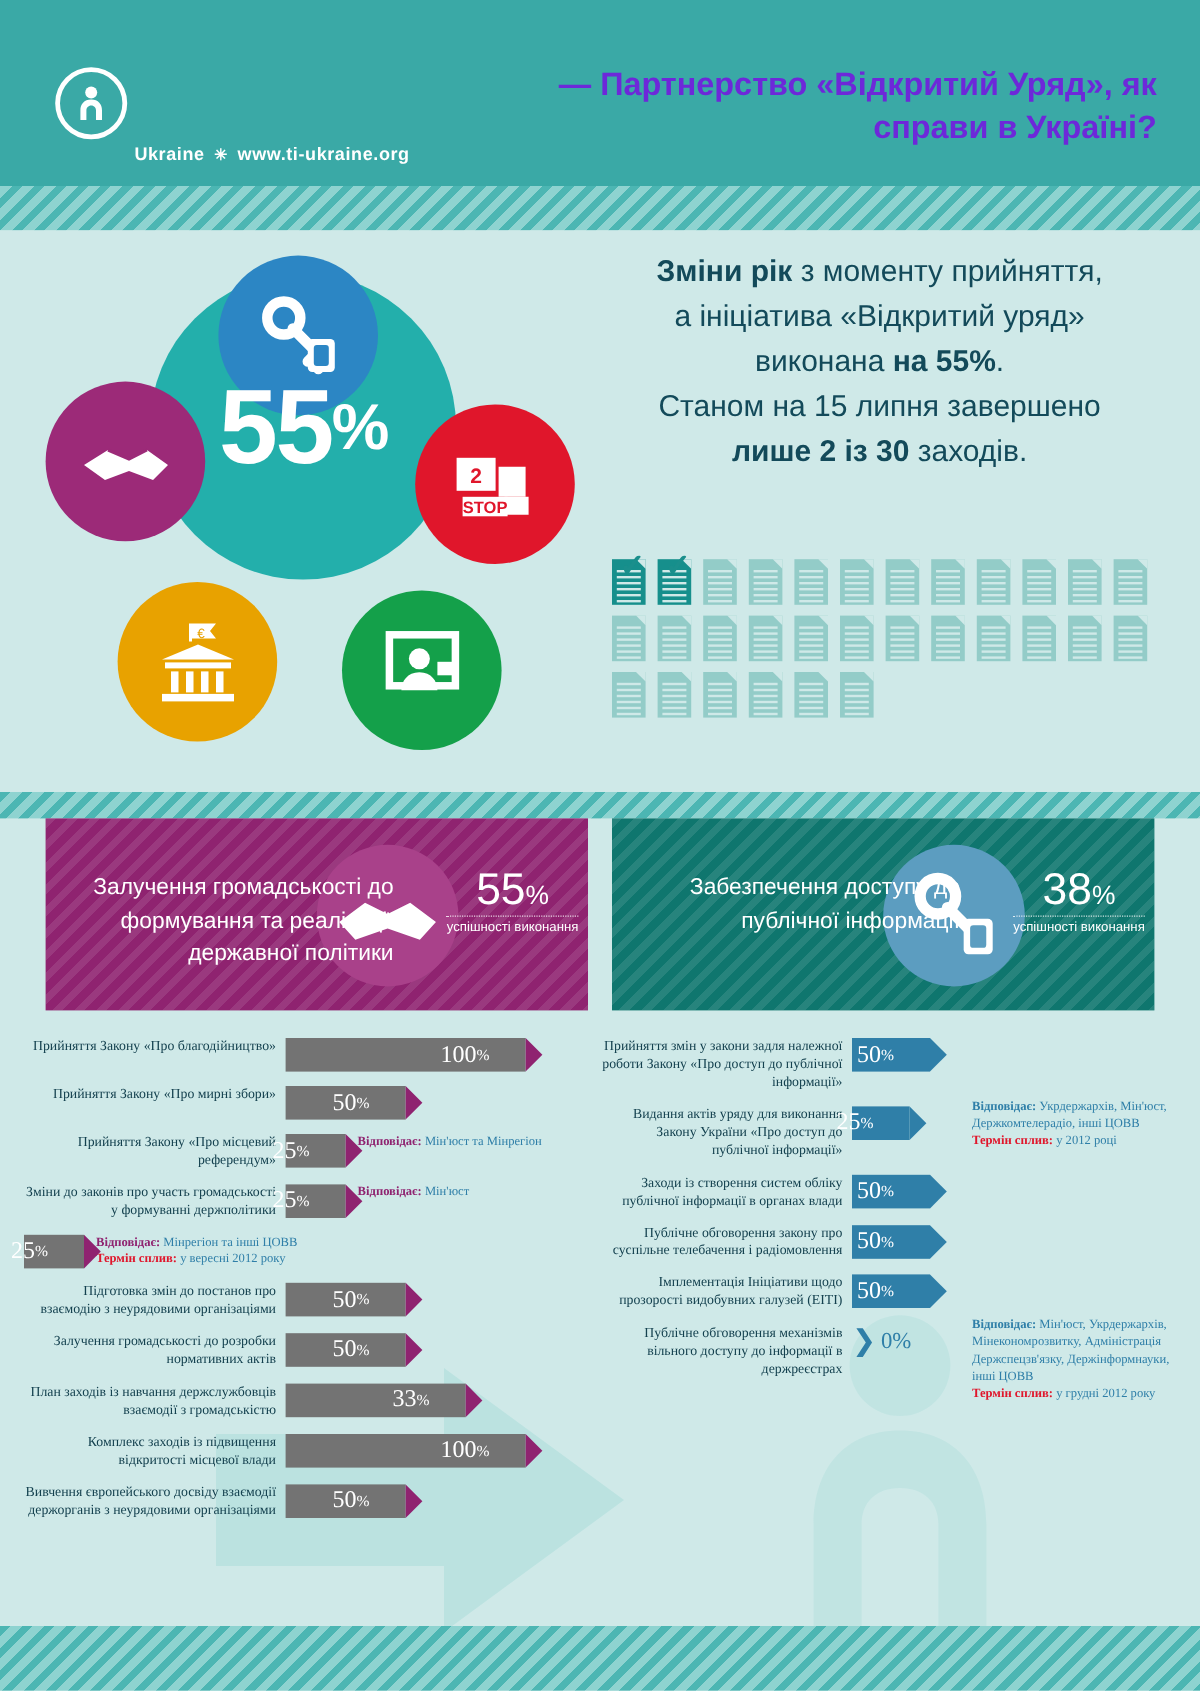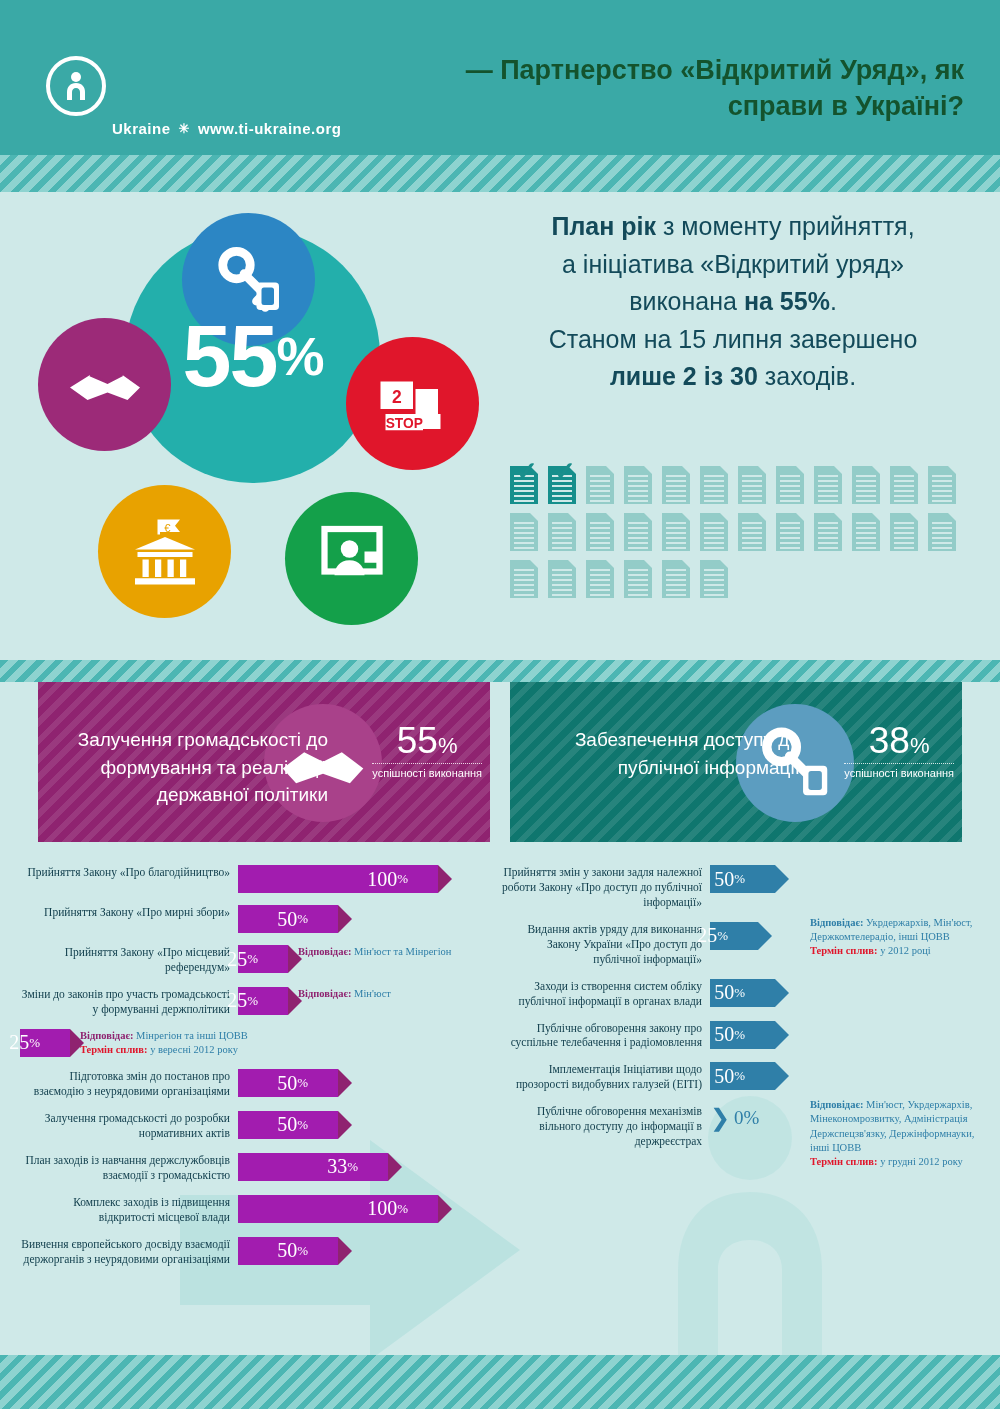"— Партнерство «Відкритий Уряд», як" .header-title { color: #14532d -> #6d28d9 }
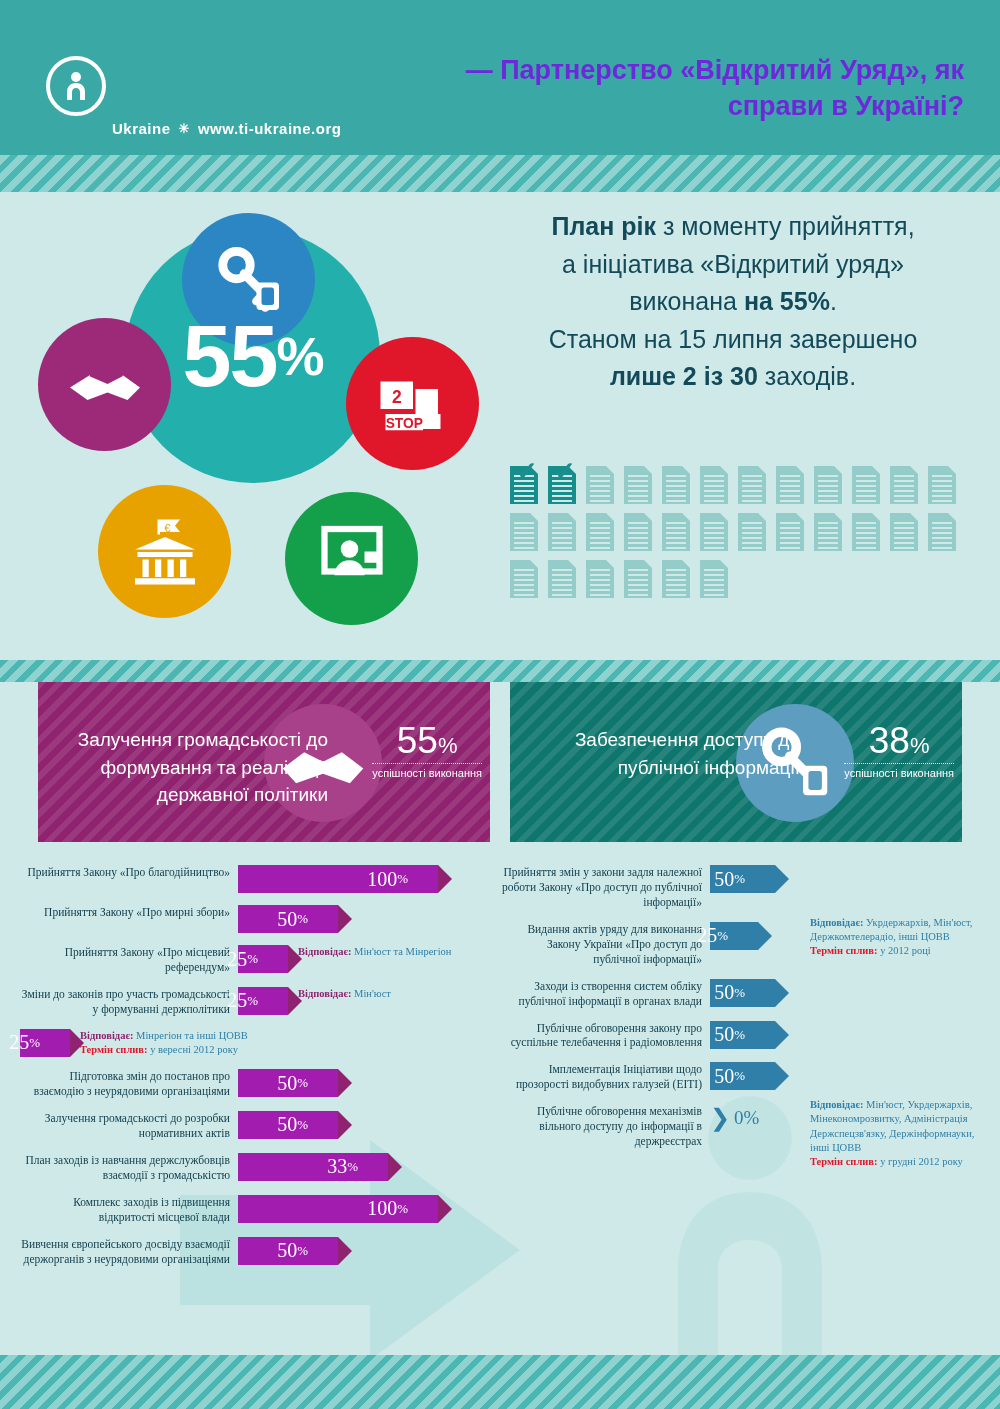"План рік" b { text: План -> Зміни }
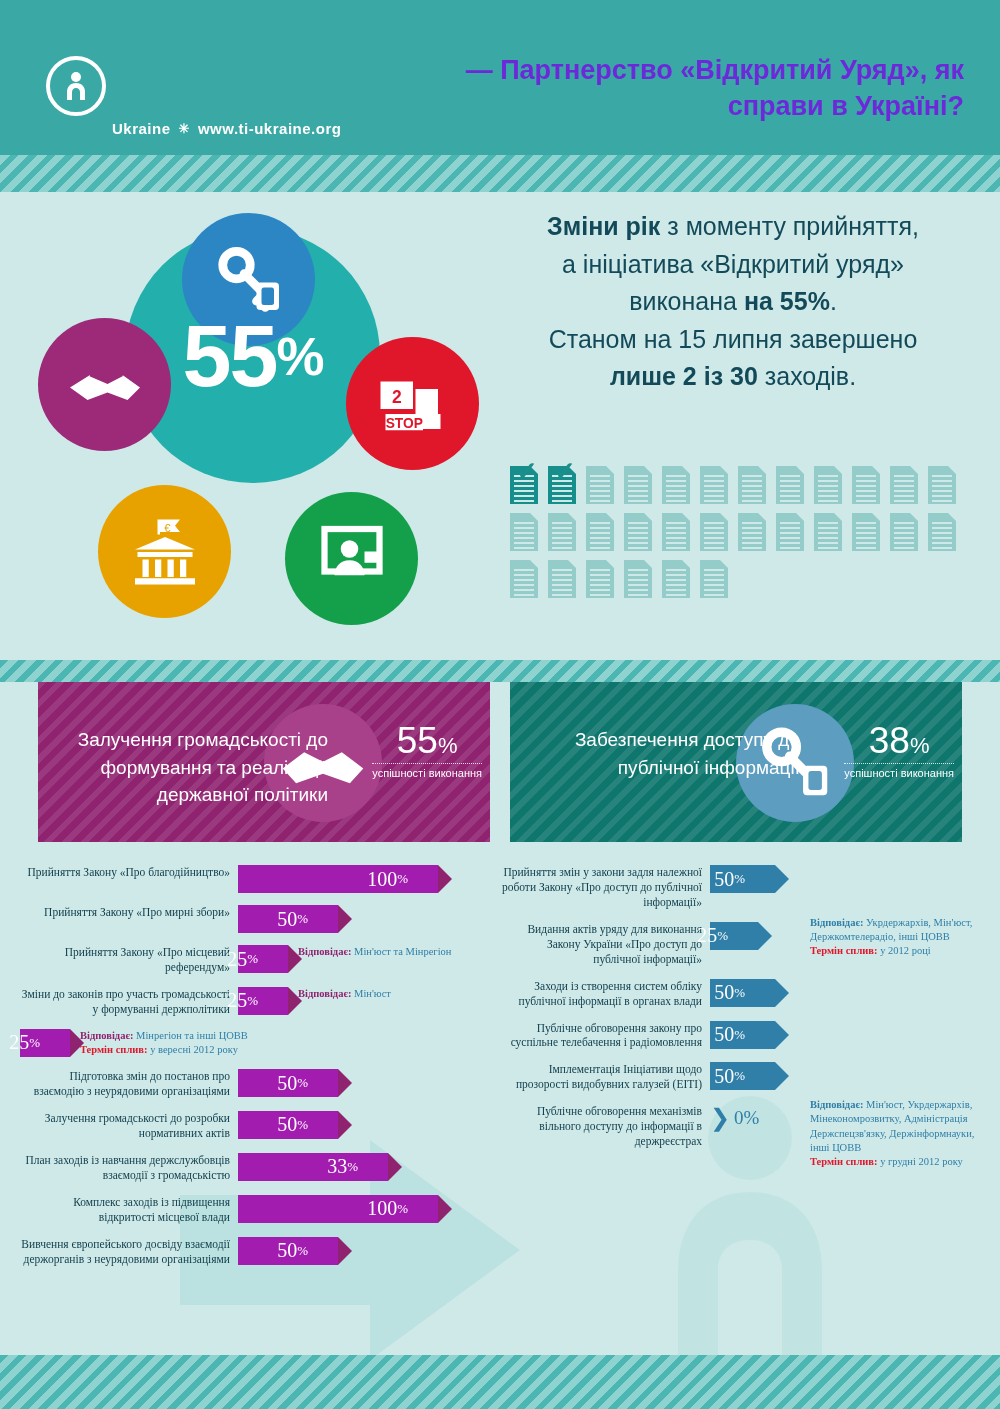"100" .bar.purple { background: #a21caf -> #737373 }
